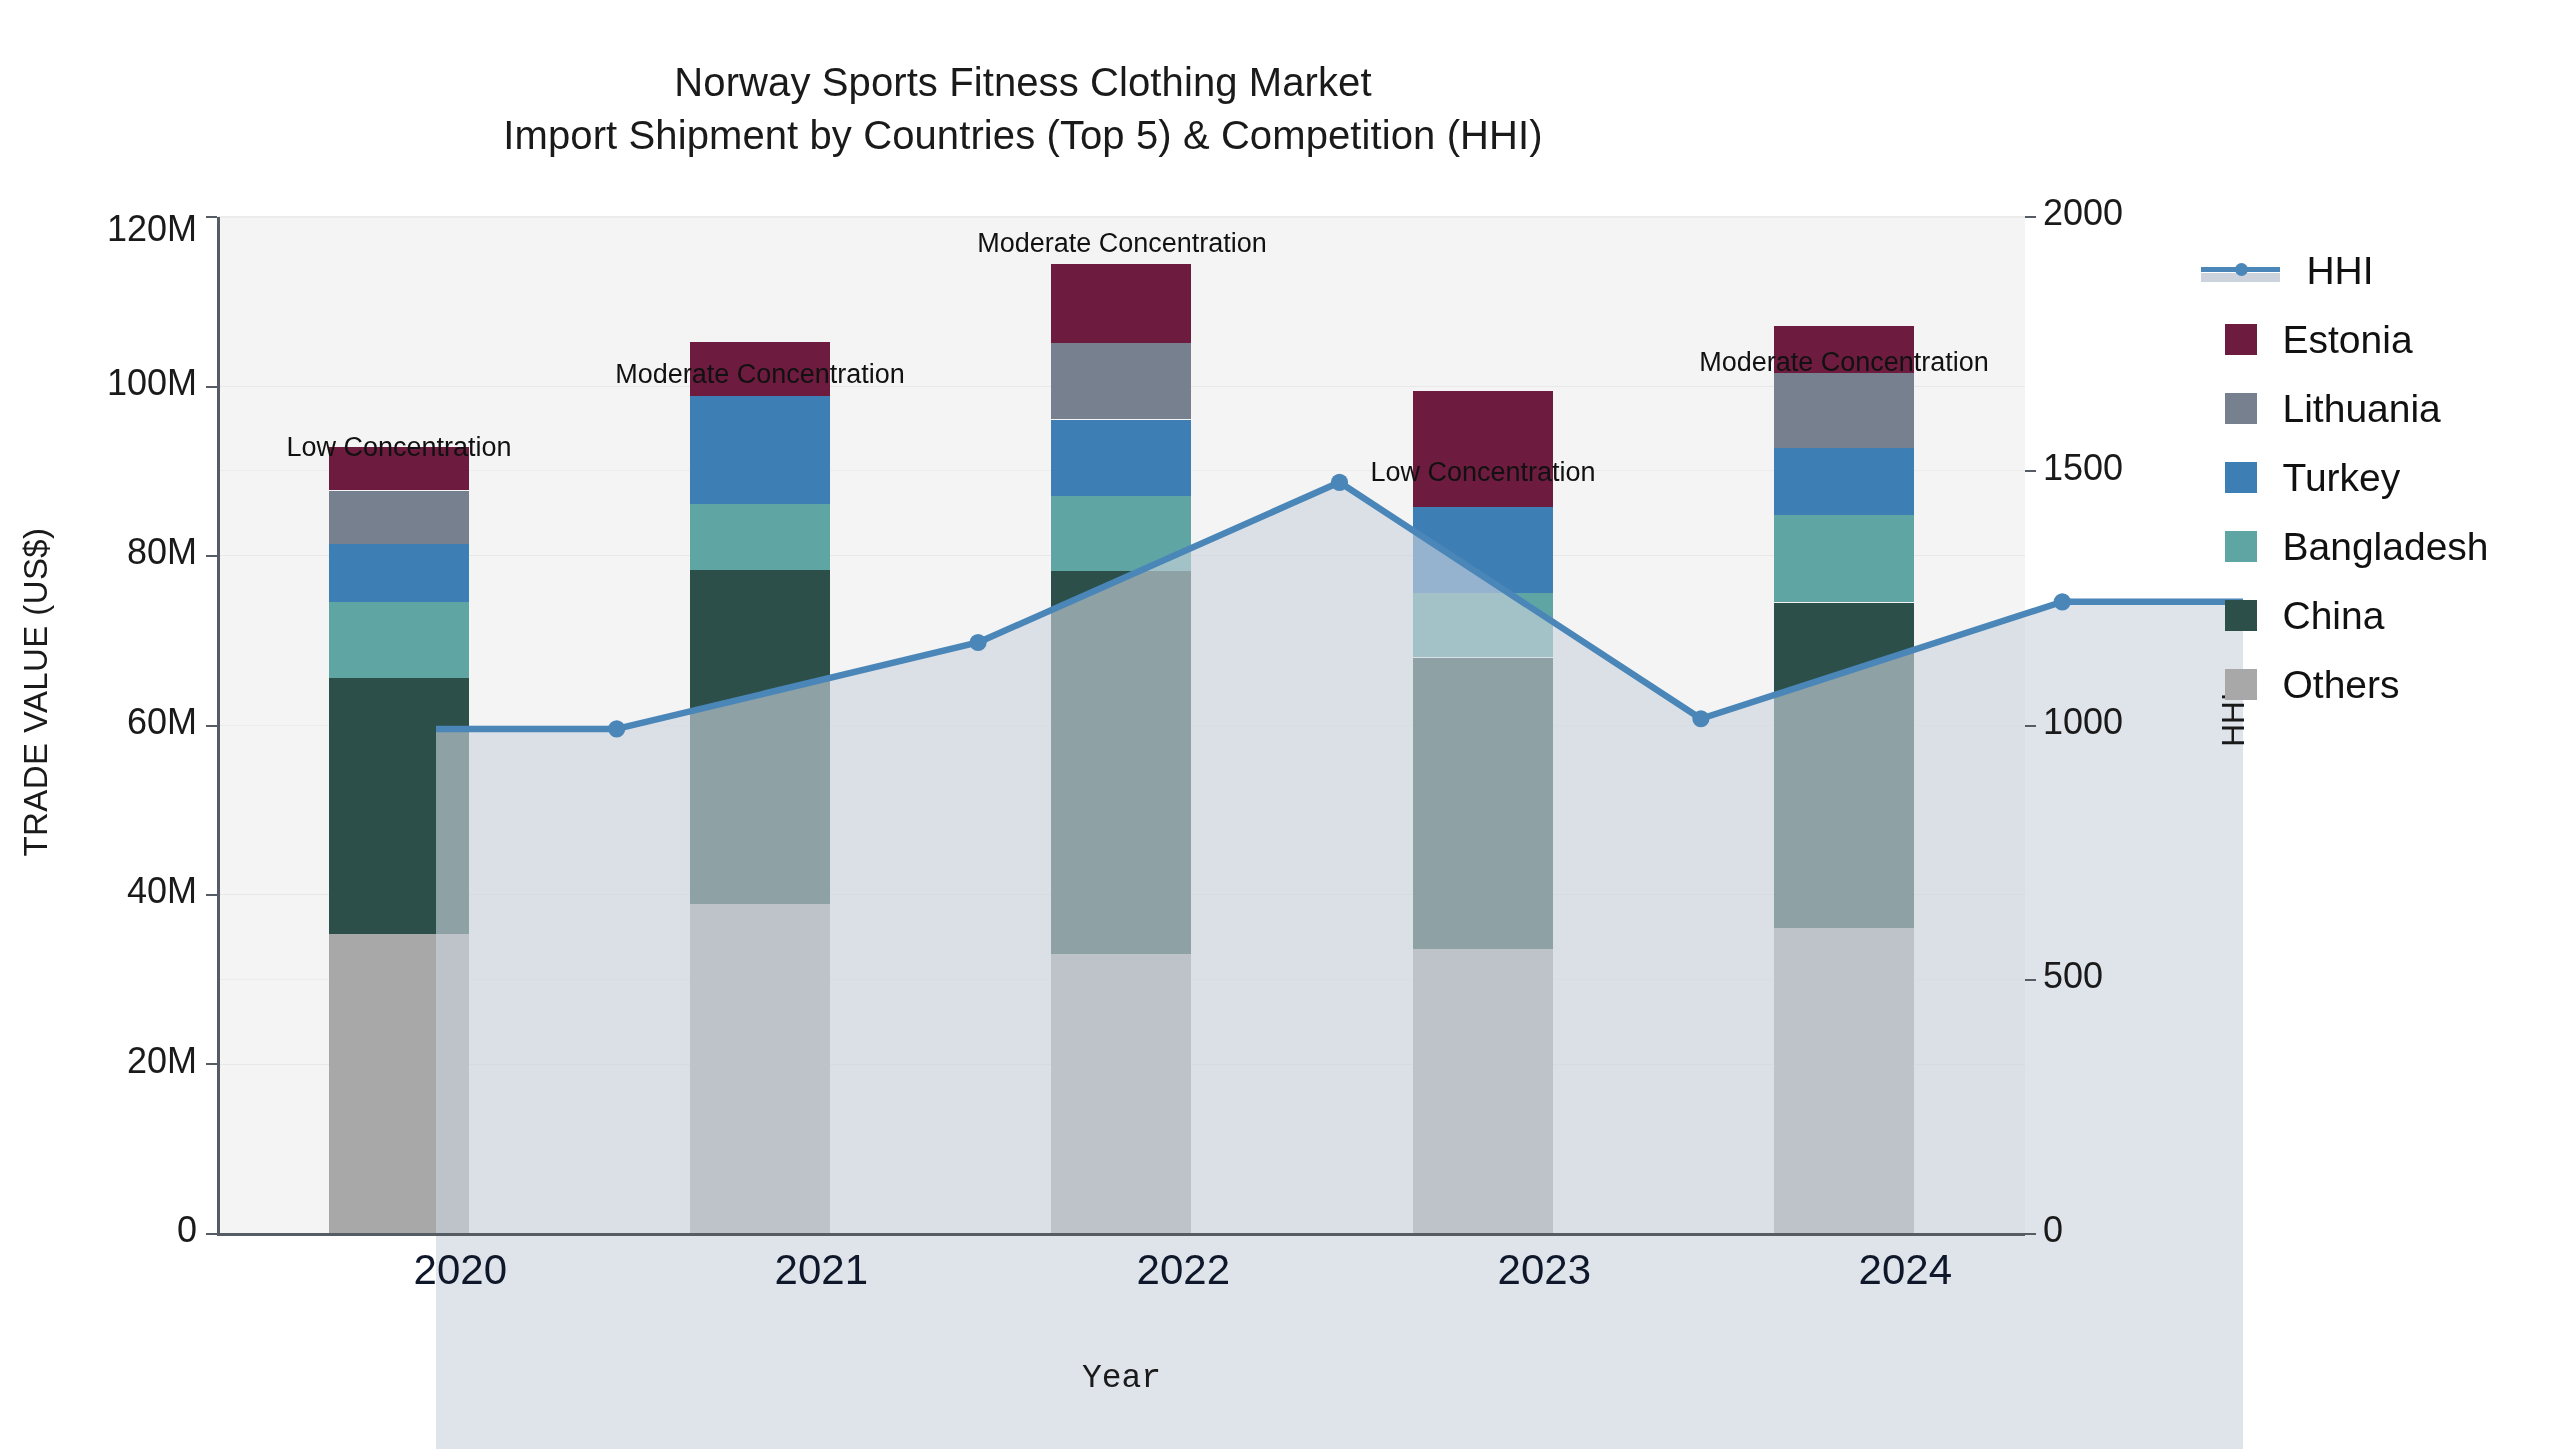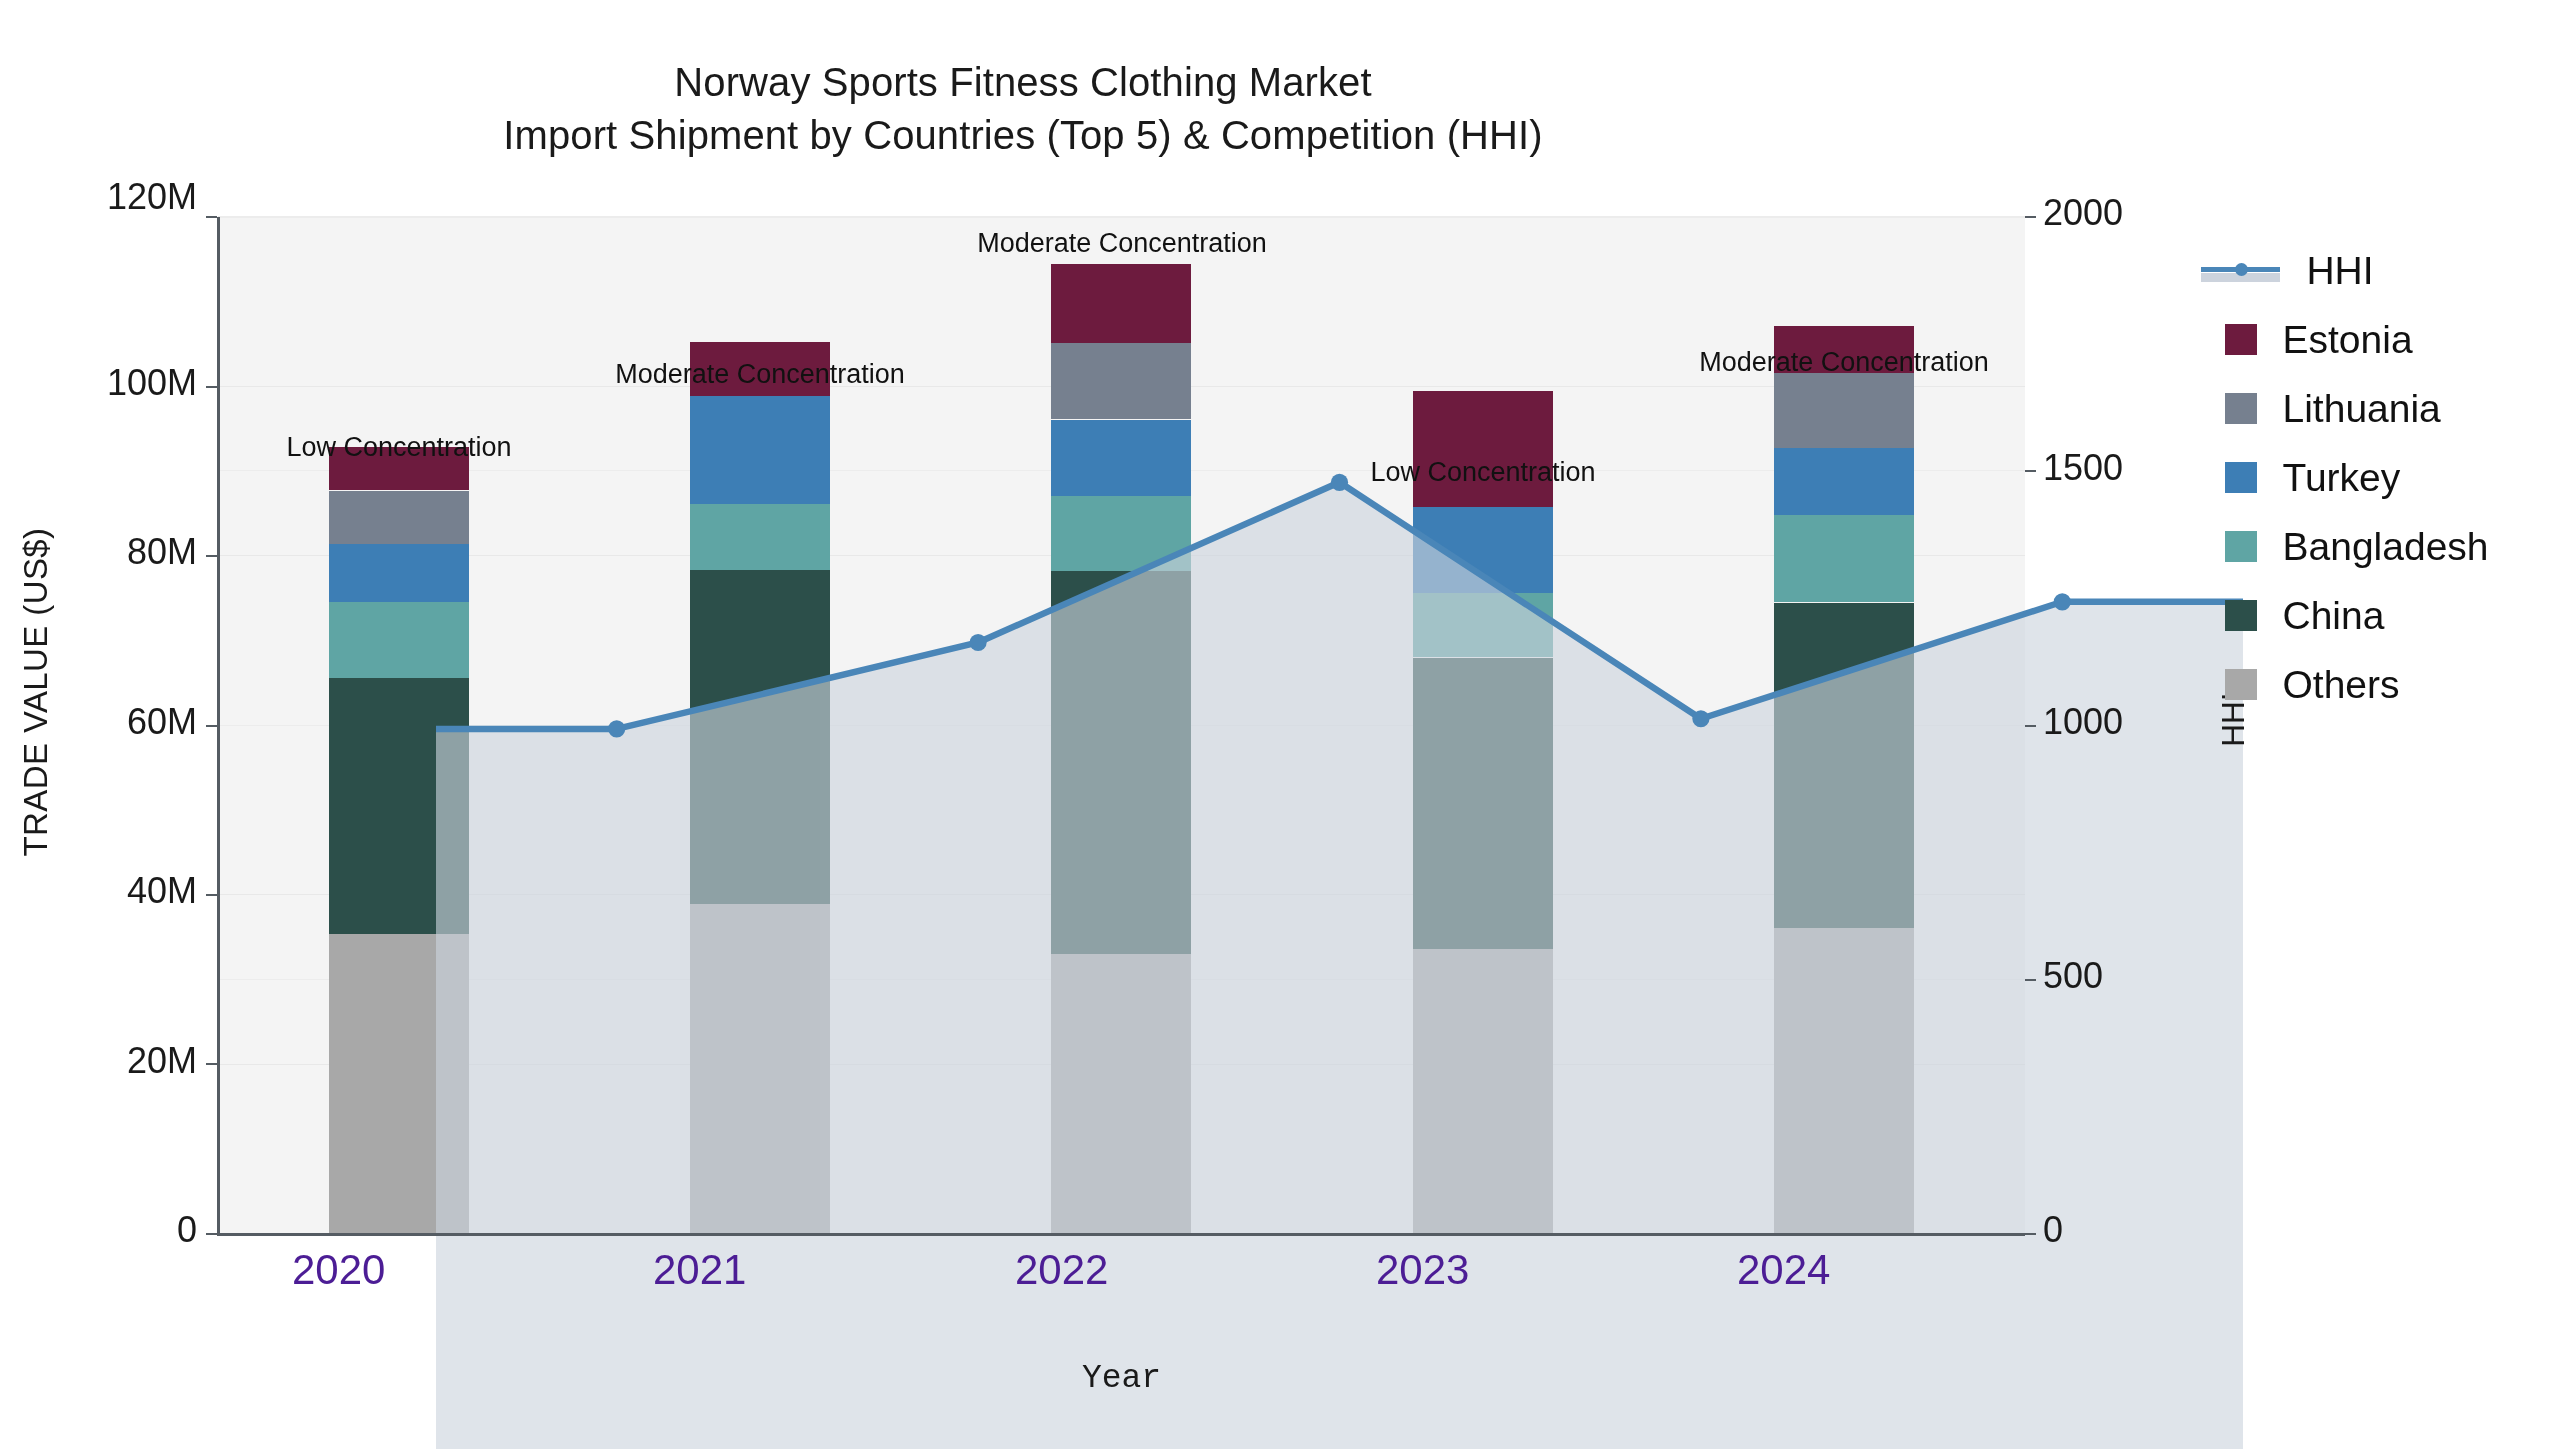"120M" div.ytick-left { top: 176px -> 208px }
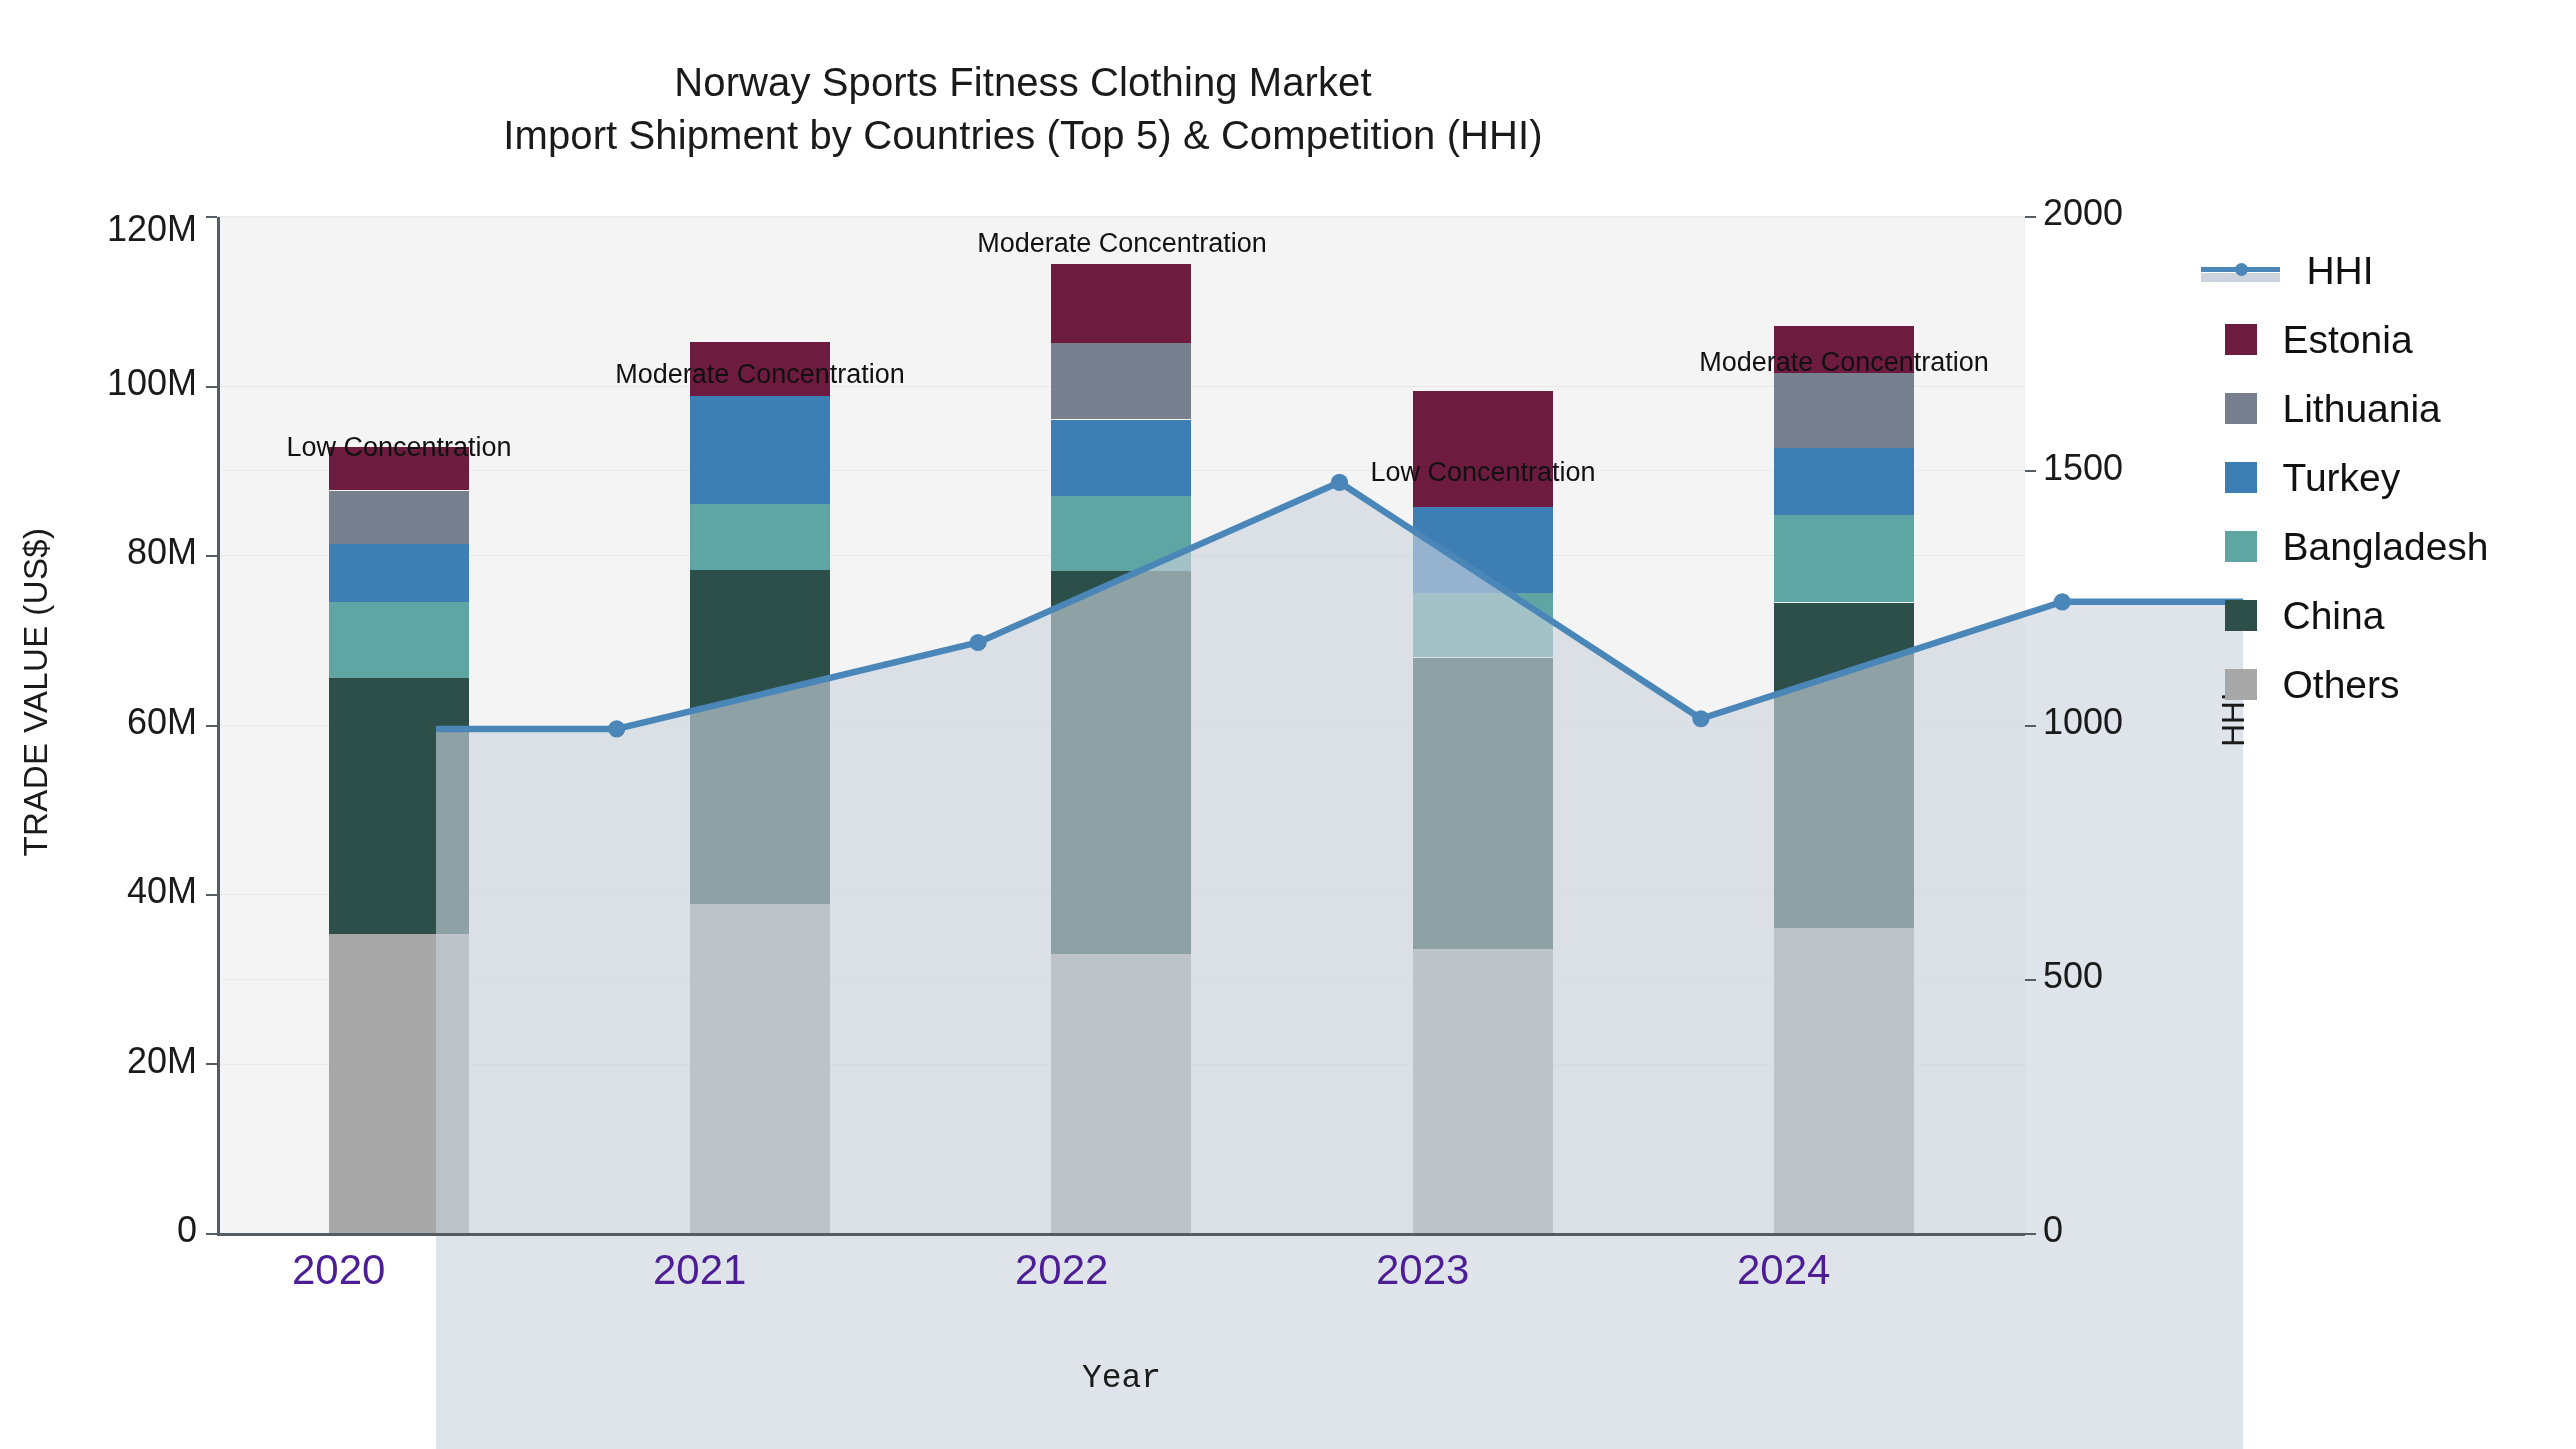"2020" .xtick { color: #4c1d95 -> #0f172a; text-align: left -> right }
